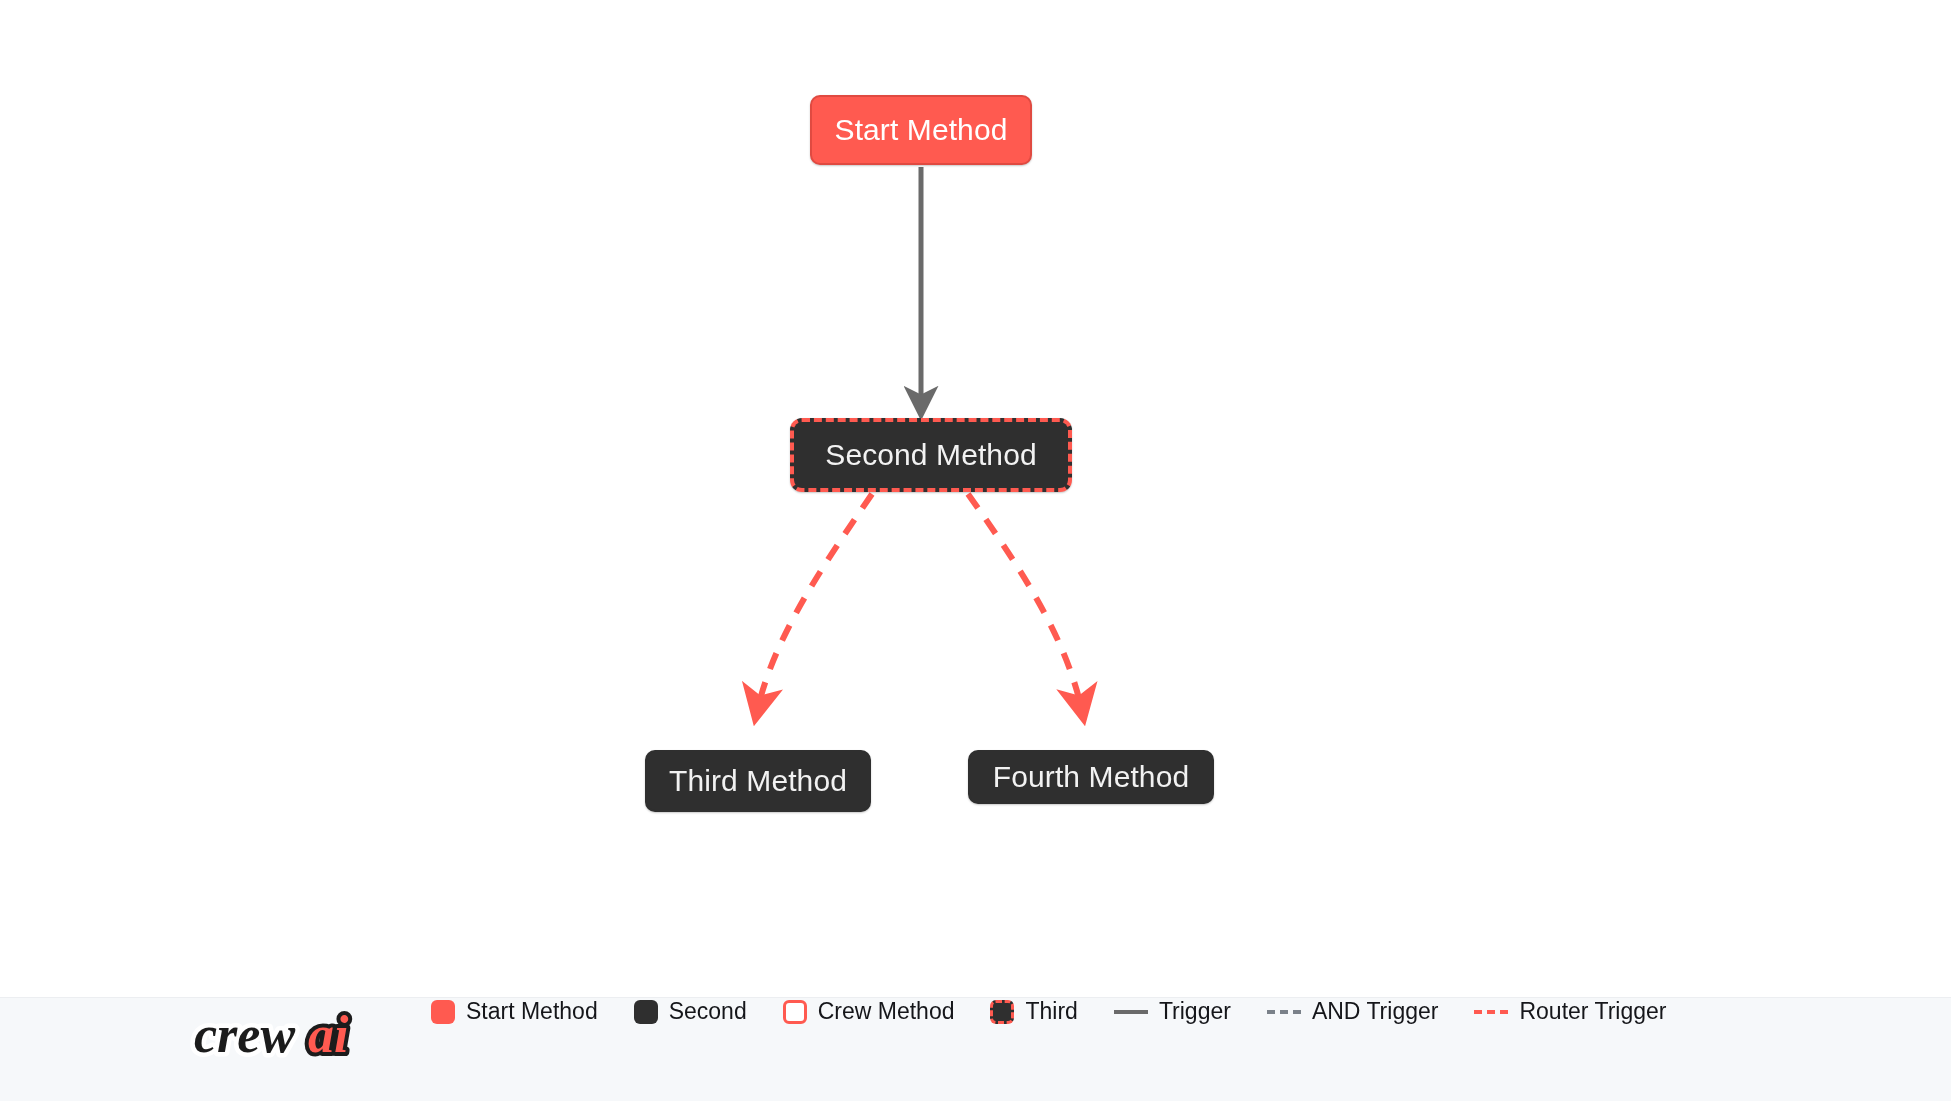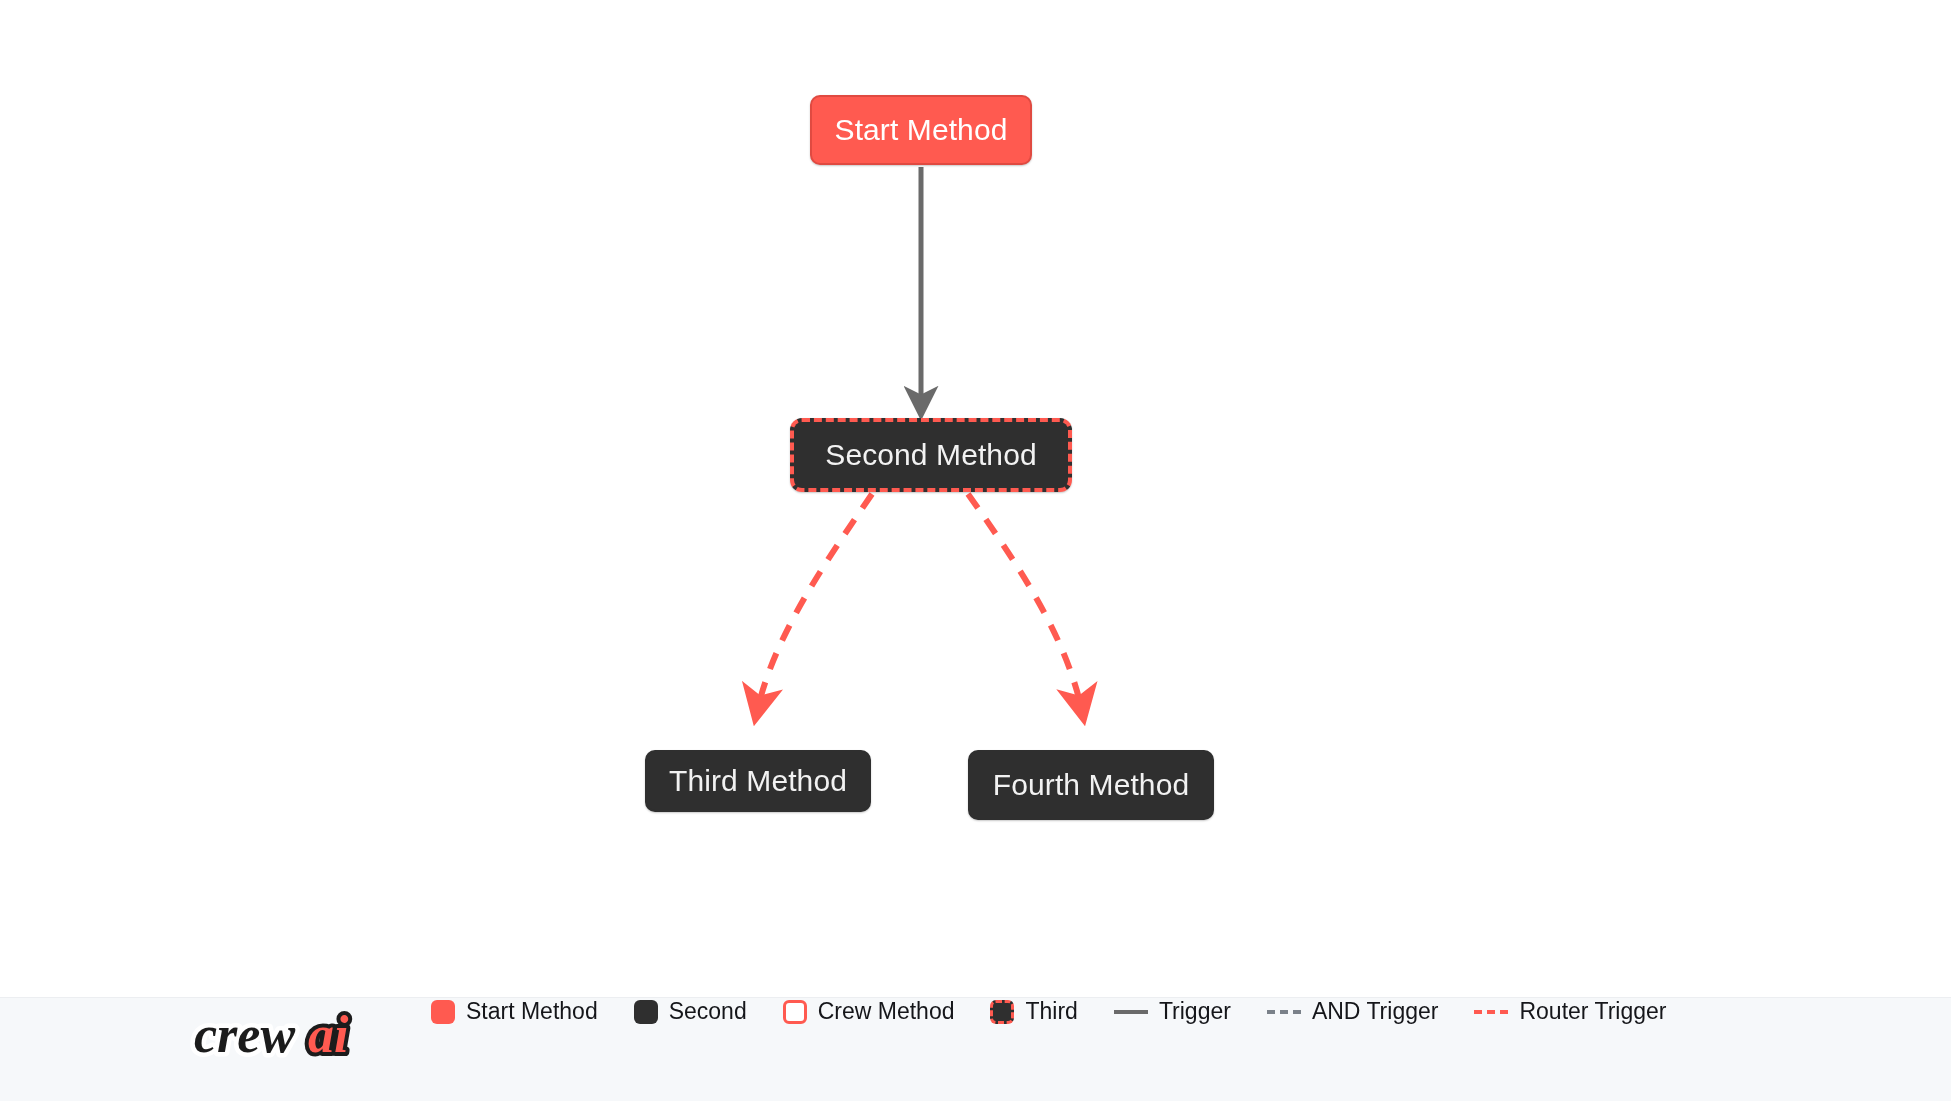"Fourth Method" #node-fourth { height: 70px -> 54px }
